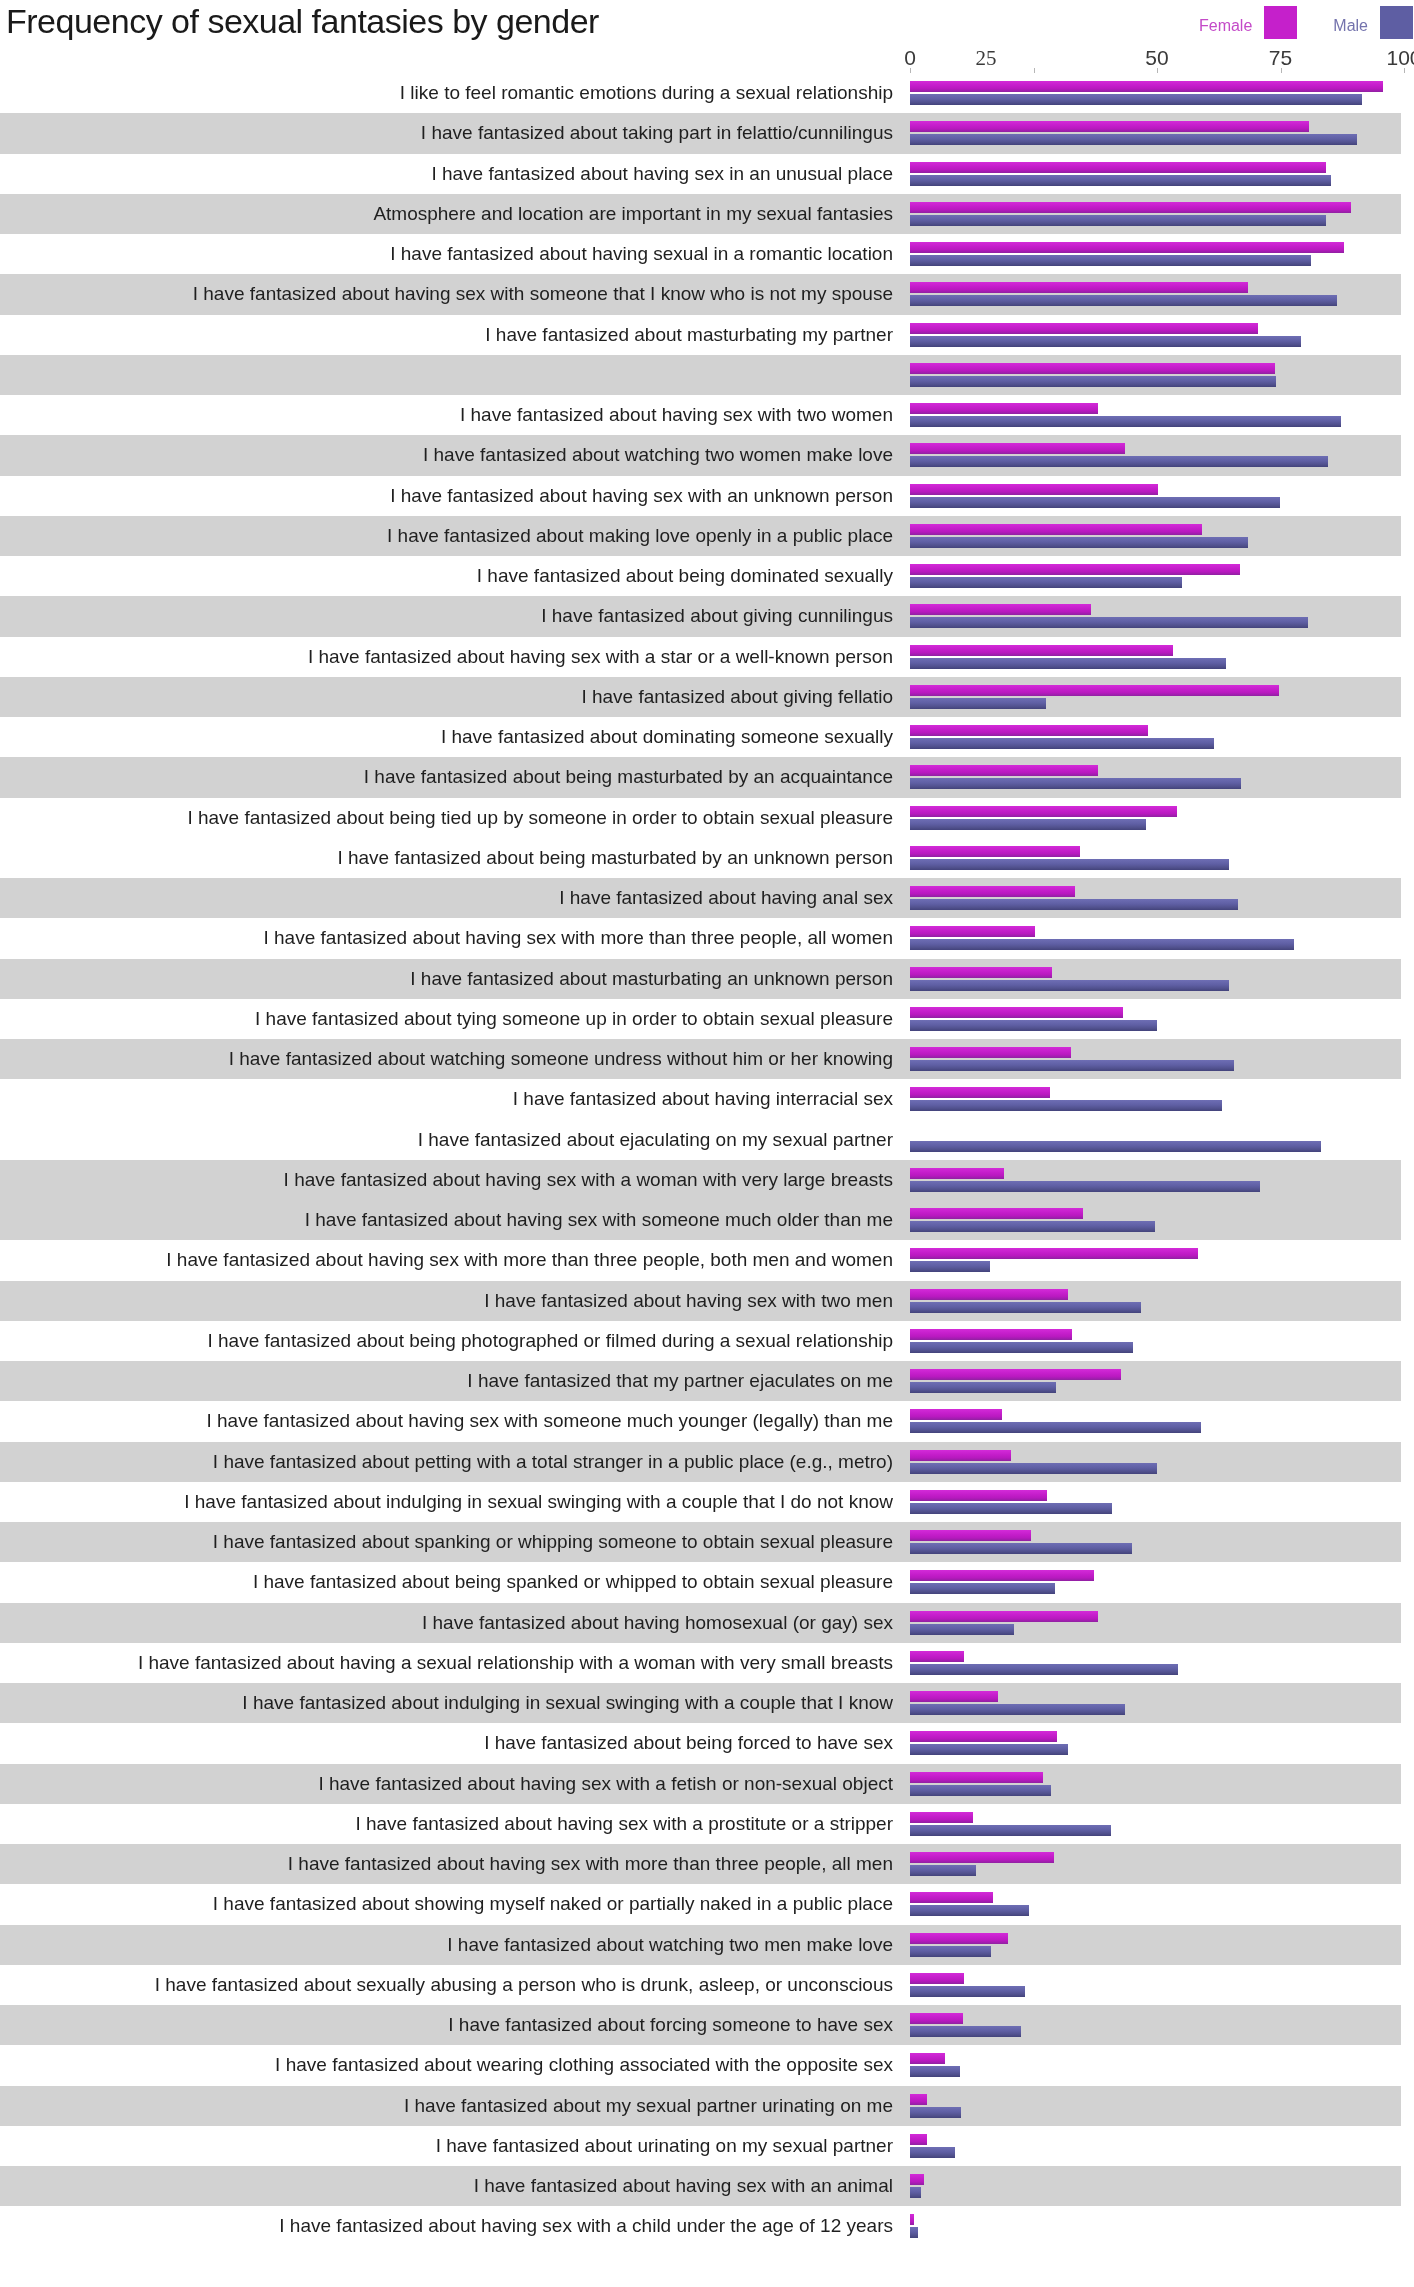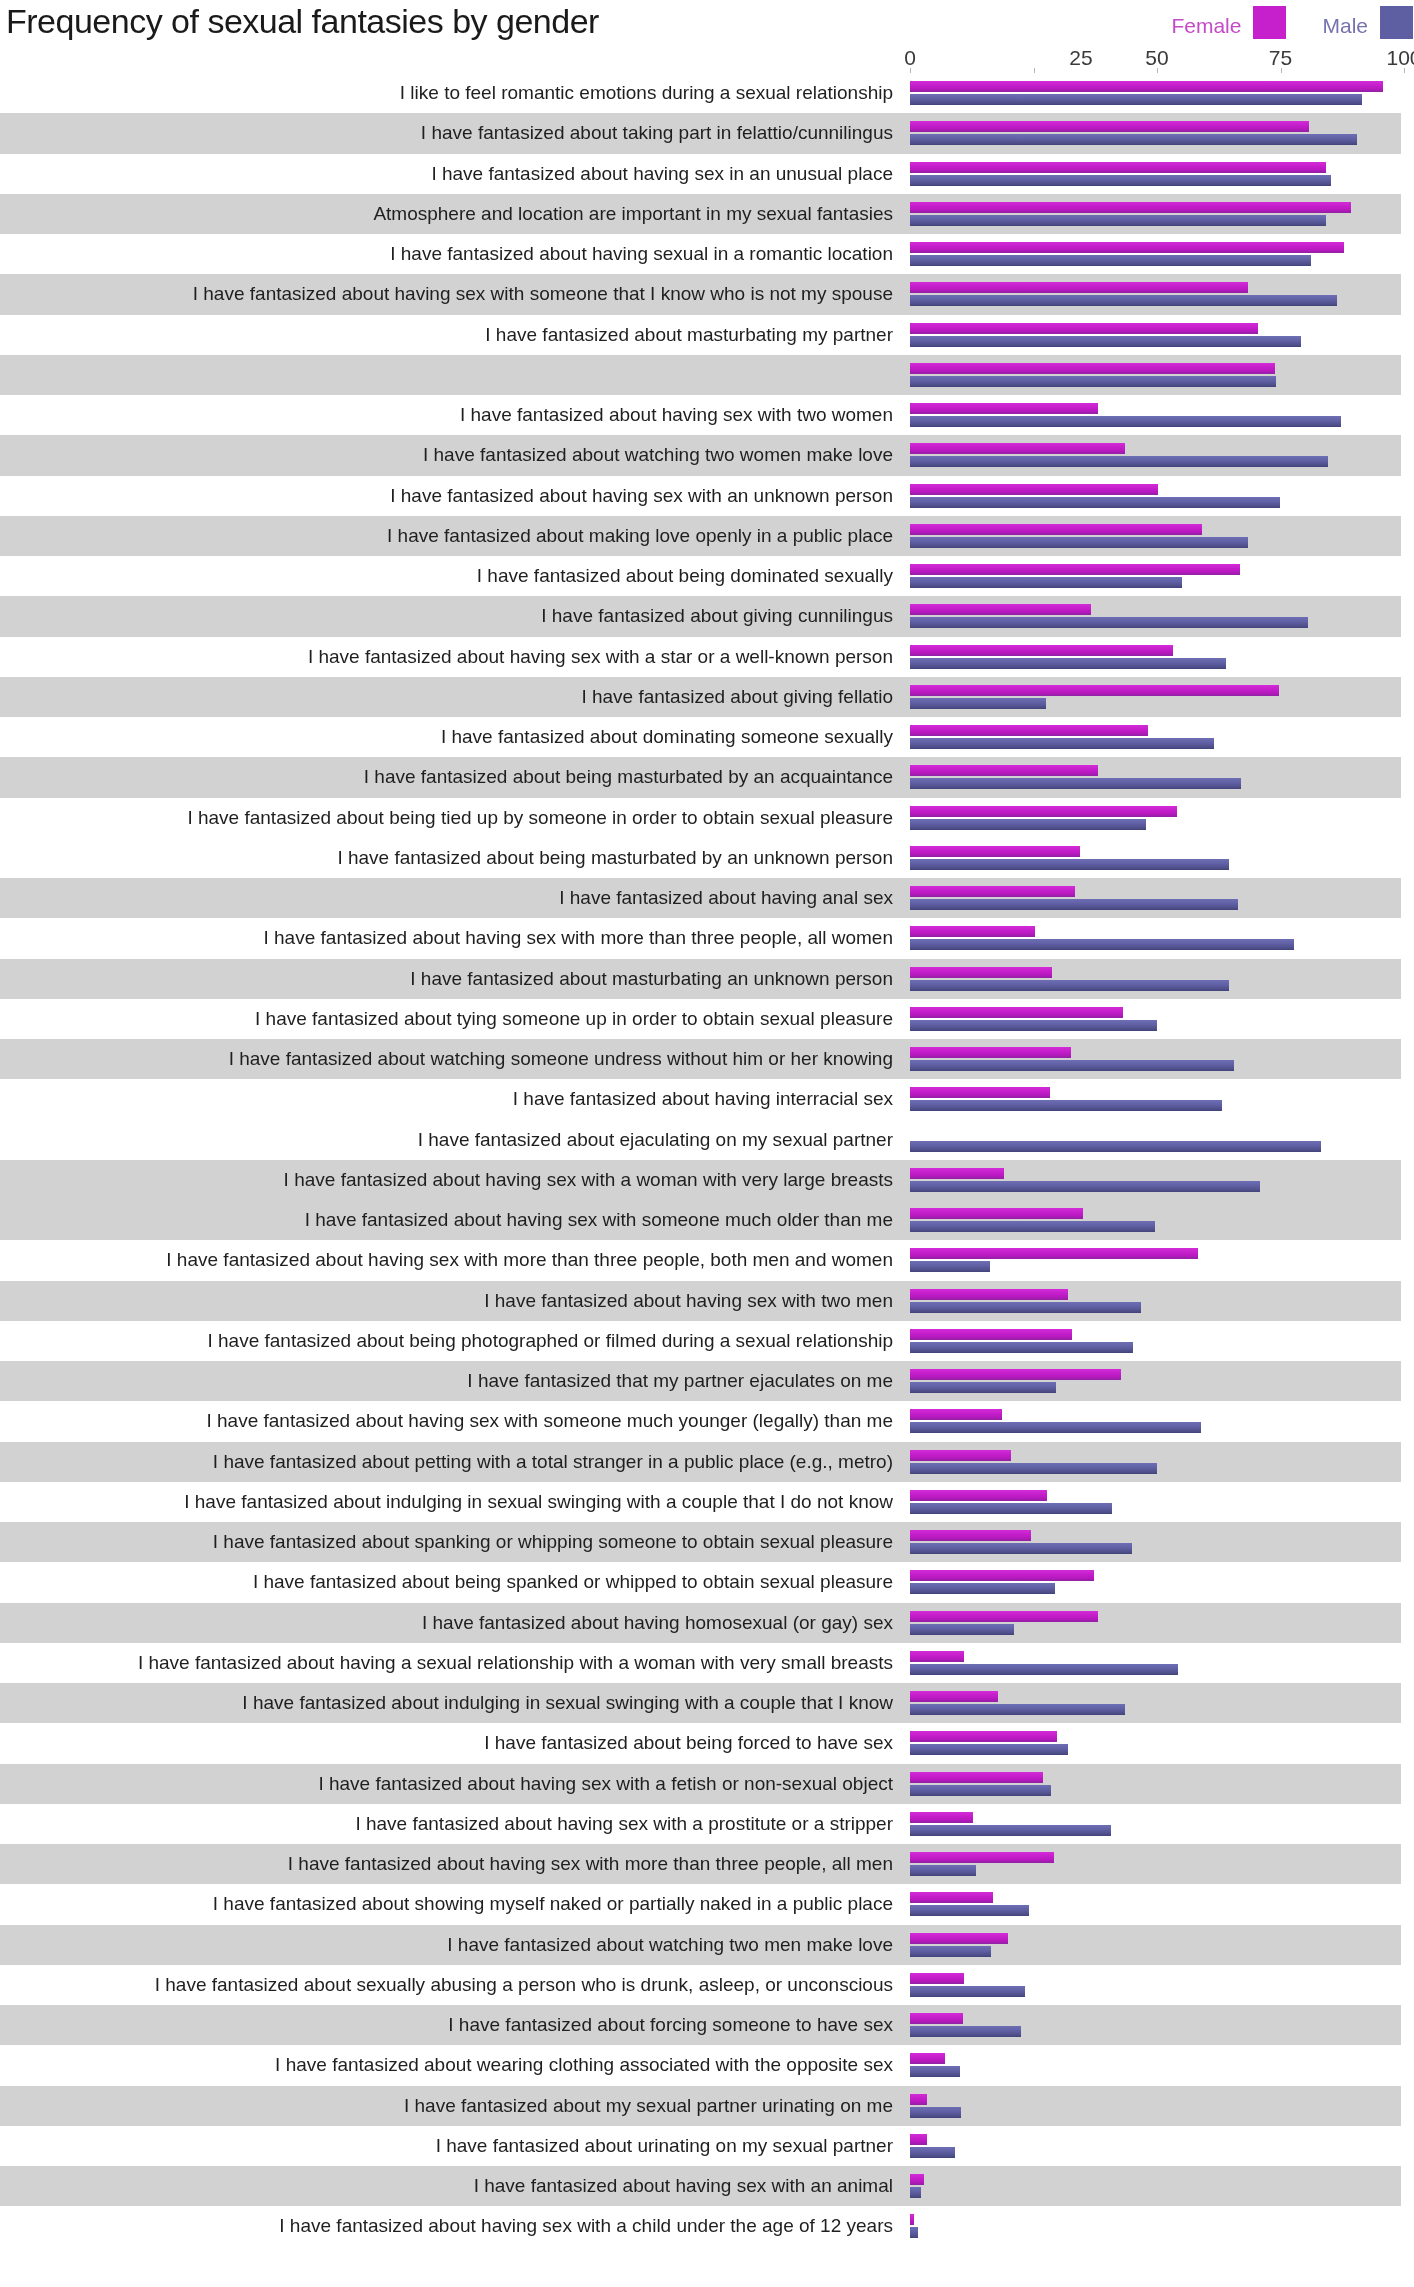"Female" .legend-label { font-size: 21px -> 16px }
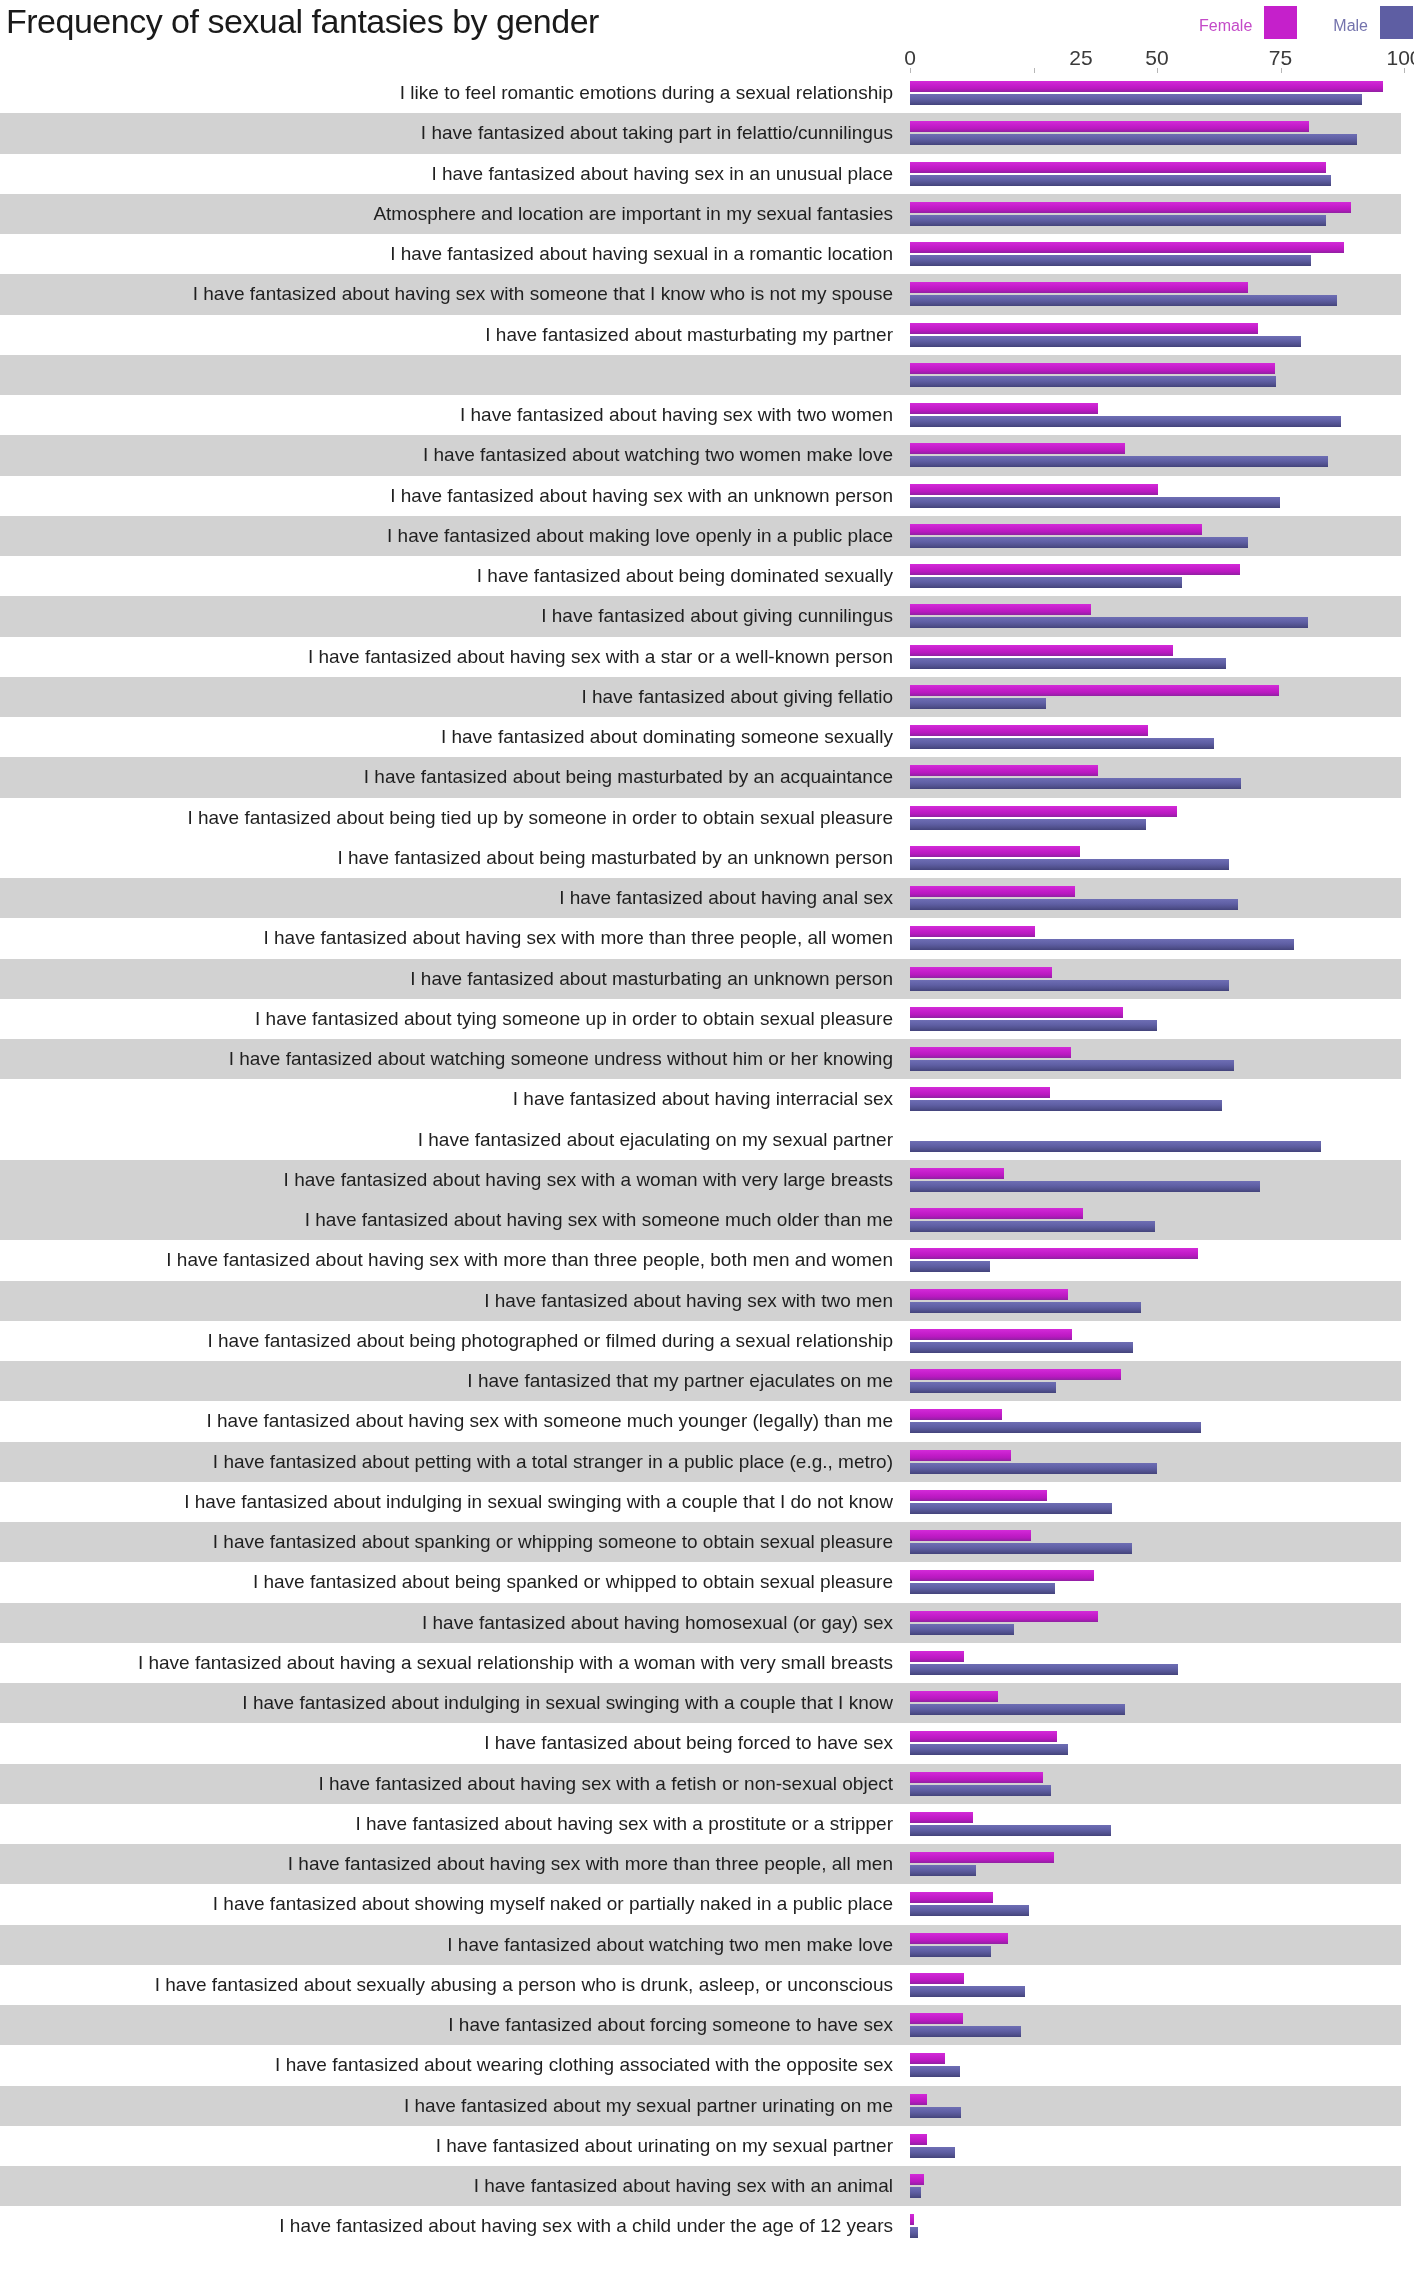"25" span.x-tick-label { font-family: none -> Liberation Serif, serif; left: 1081px -> 986px }
